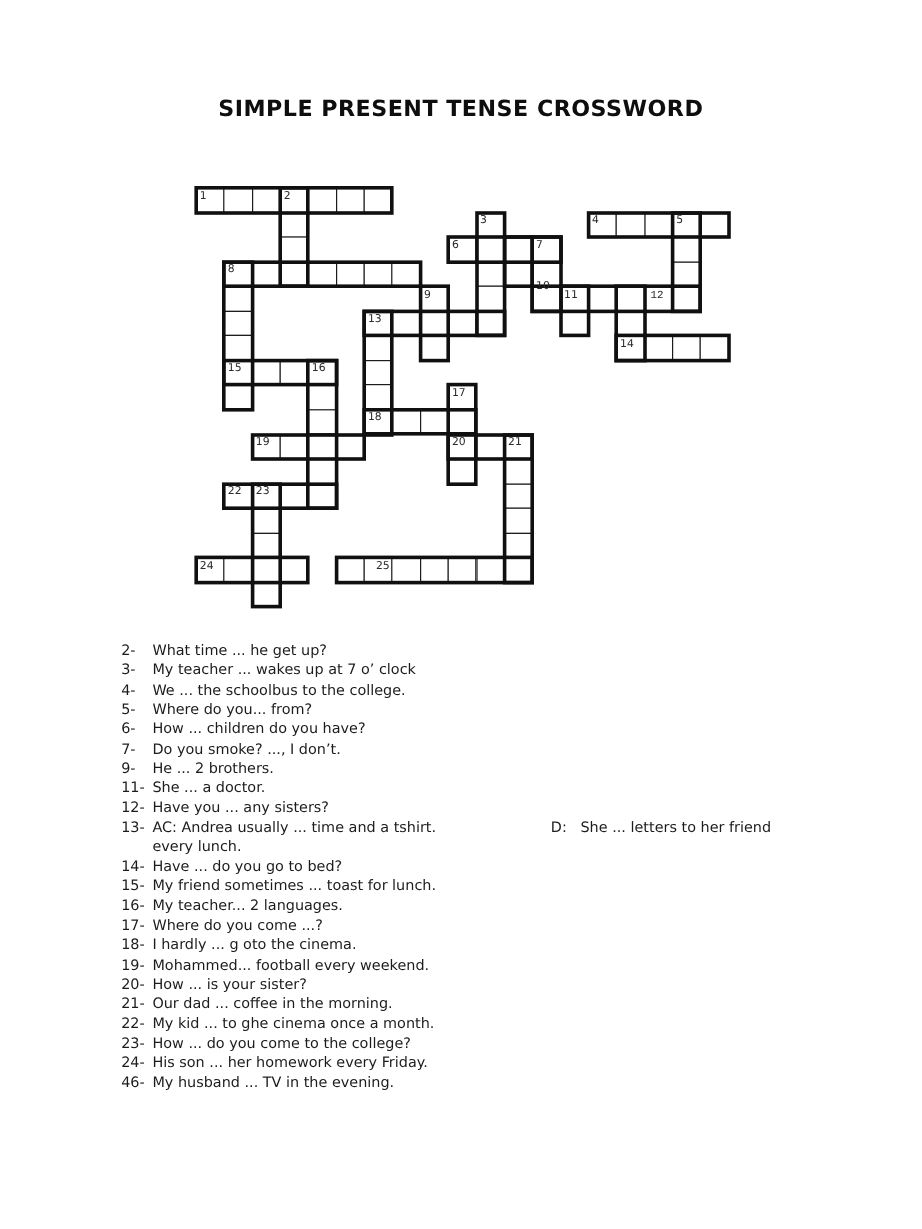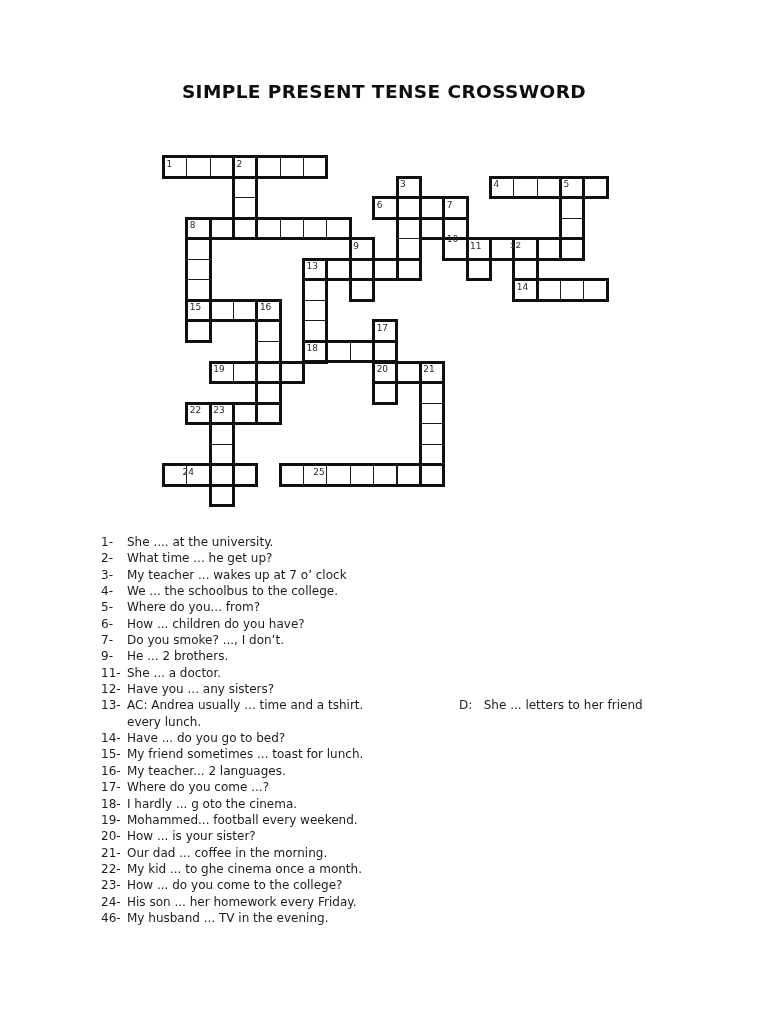"12" span.cnum { left: 510px -> 542px }
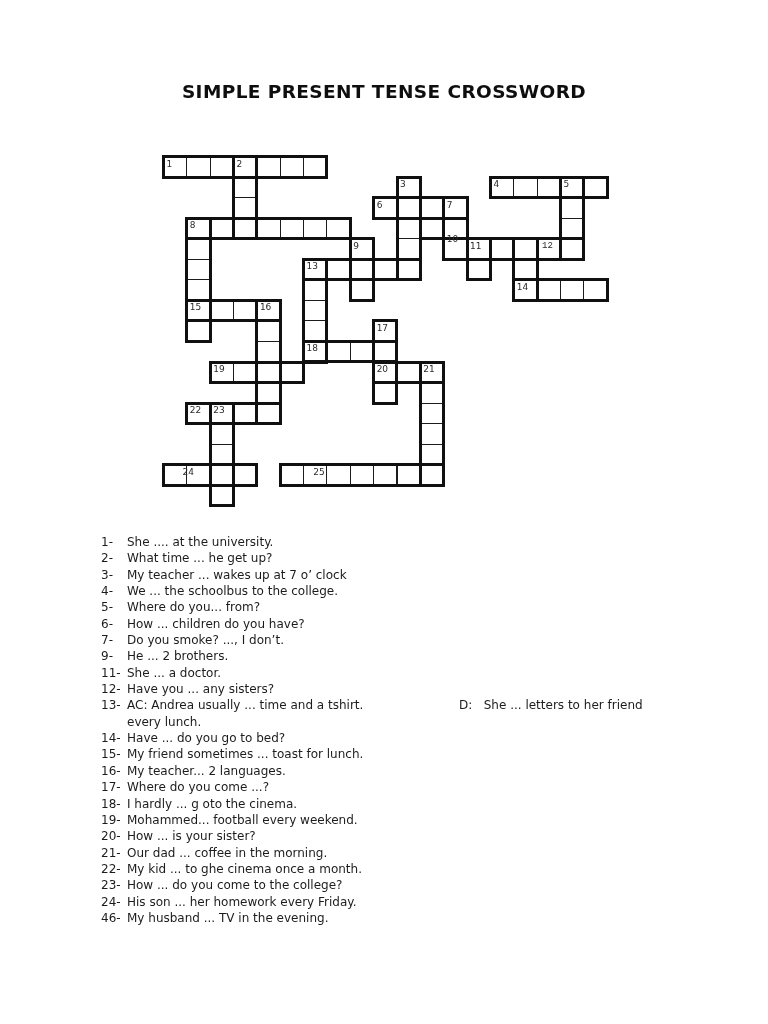"24" span.cnum { padding-left: 16px -> none }
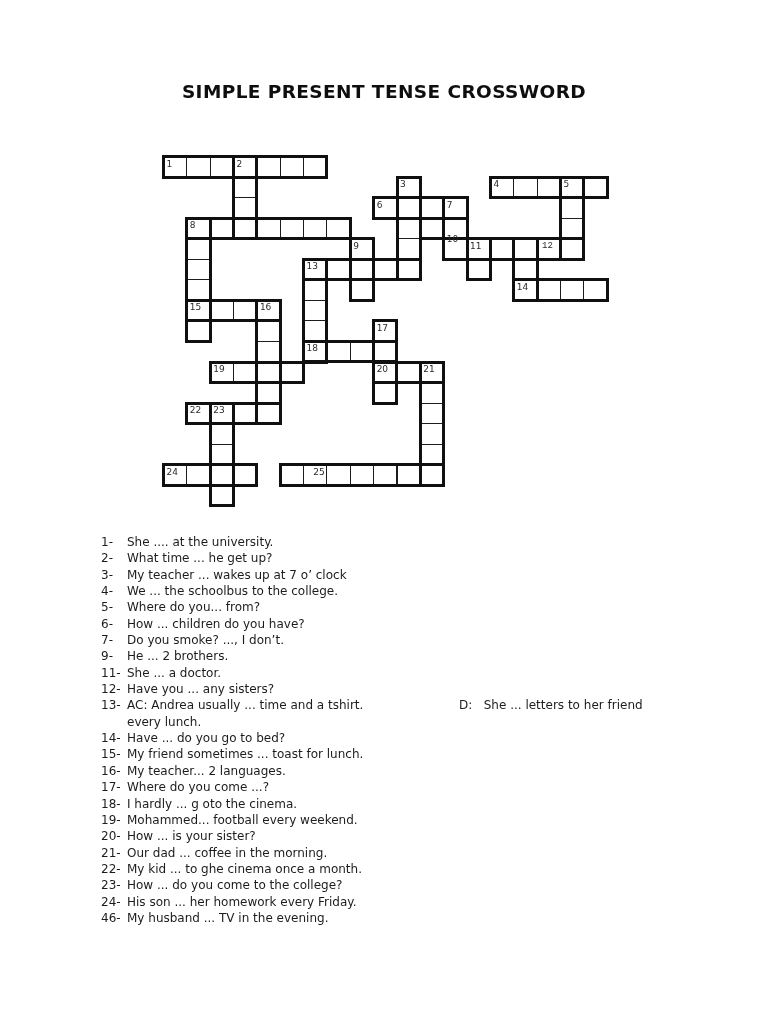"1- She .... at the" div.clue-line { html: <div><span>1-</span><span>She .... at the university.</span></div> -> none }
